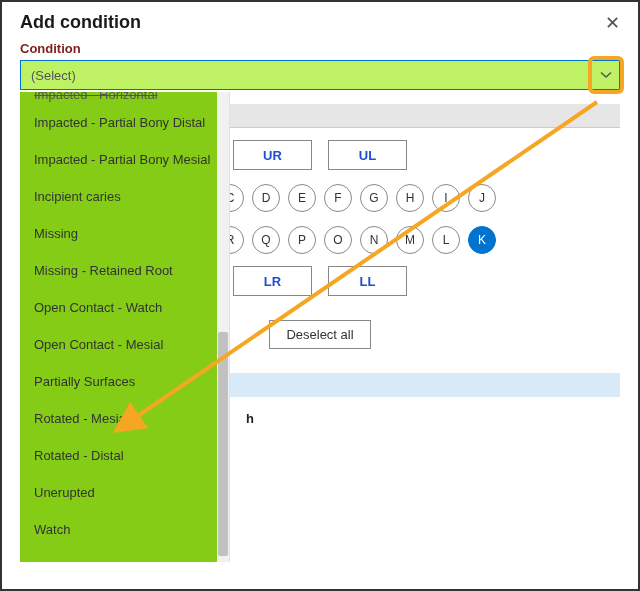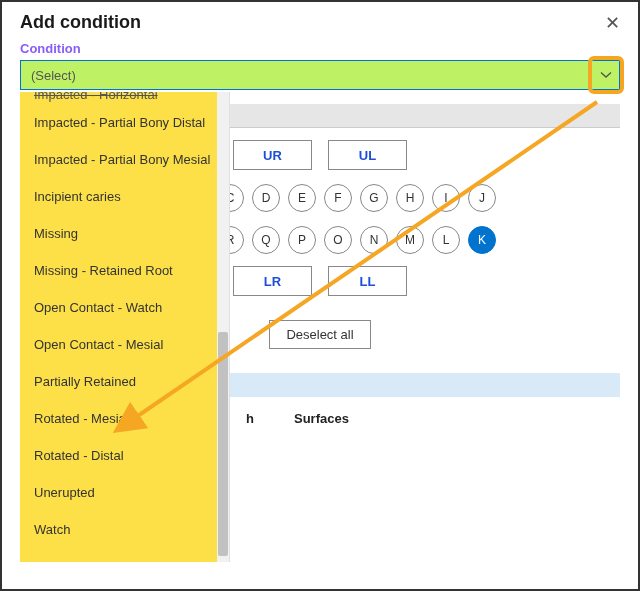"Condition" .label { color: #8b5cf6 -> #7f1d1d }
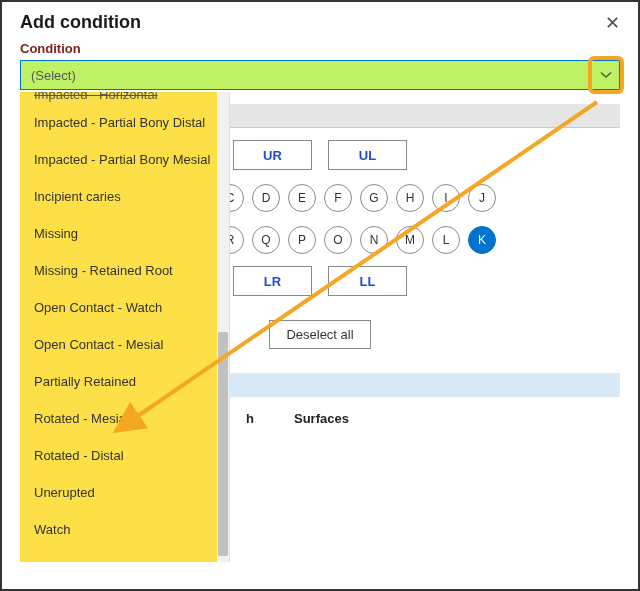"Impacted - Horizontal" .dropdown { background: #fde047 -> #84cc16 }
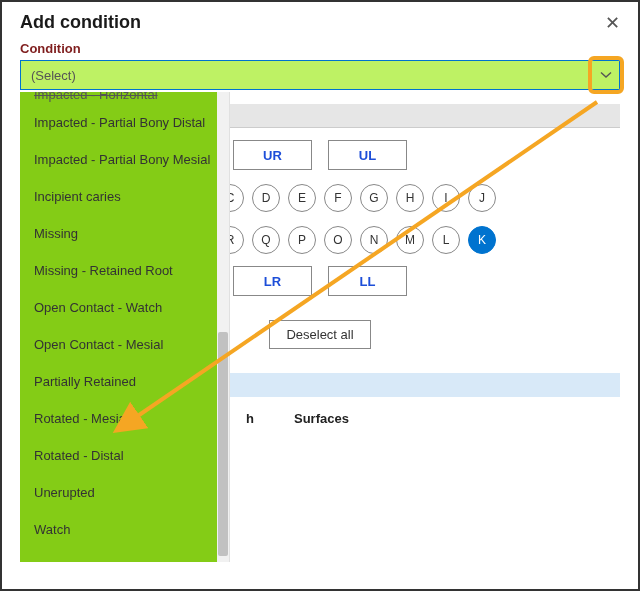"Partially Retained" div.drop-item { text: Retained -> Surfaces }
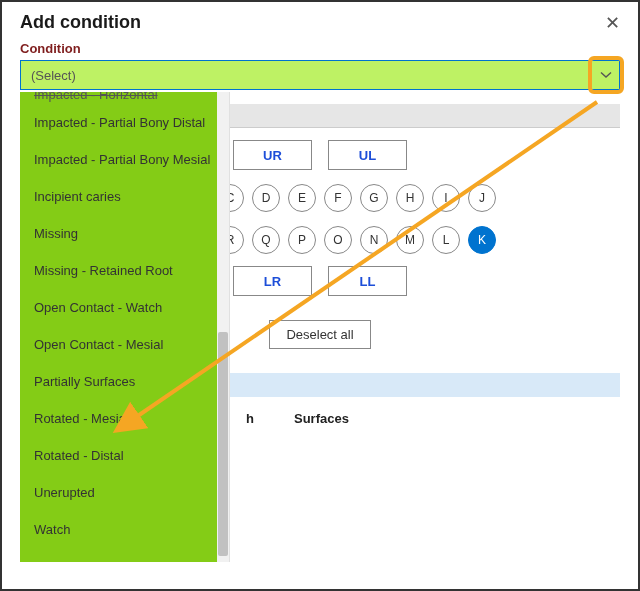"Surfaces" div.col-right { html: <div>Surfaces</div> -> none }
